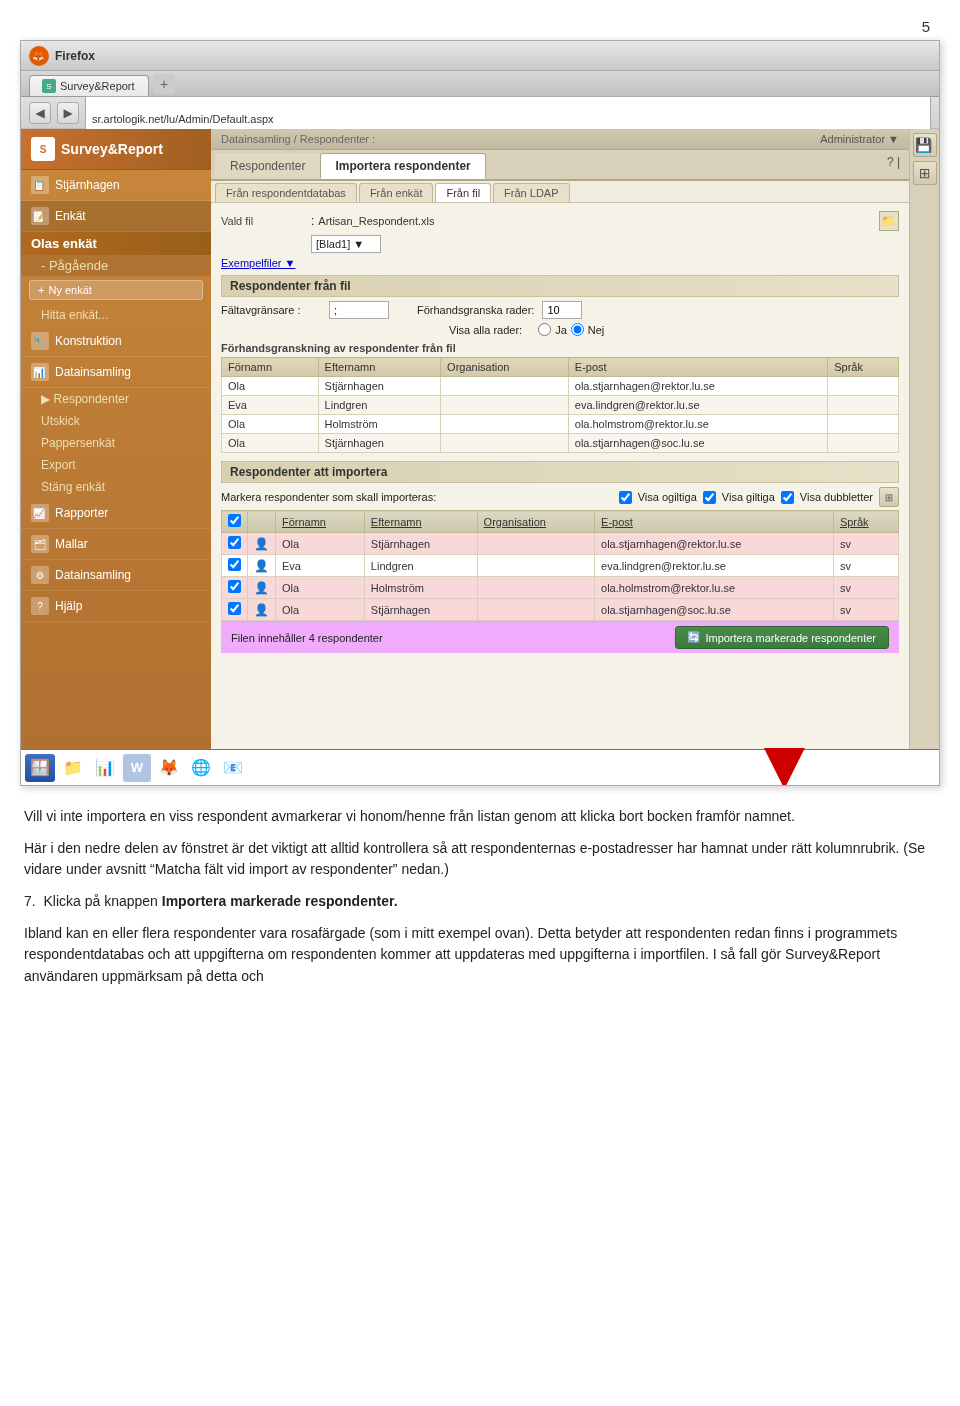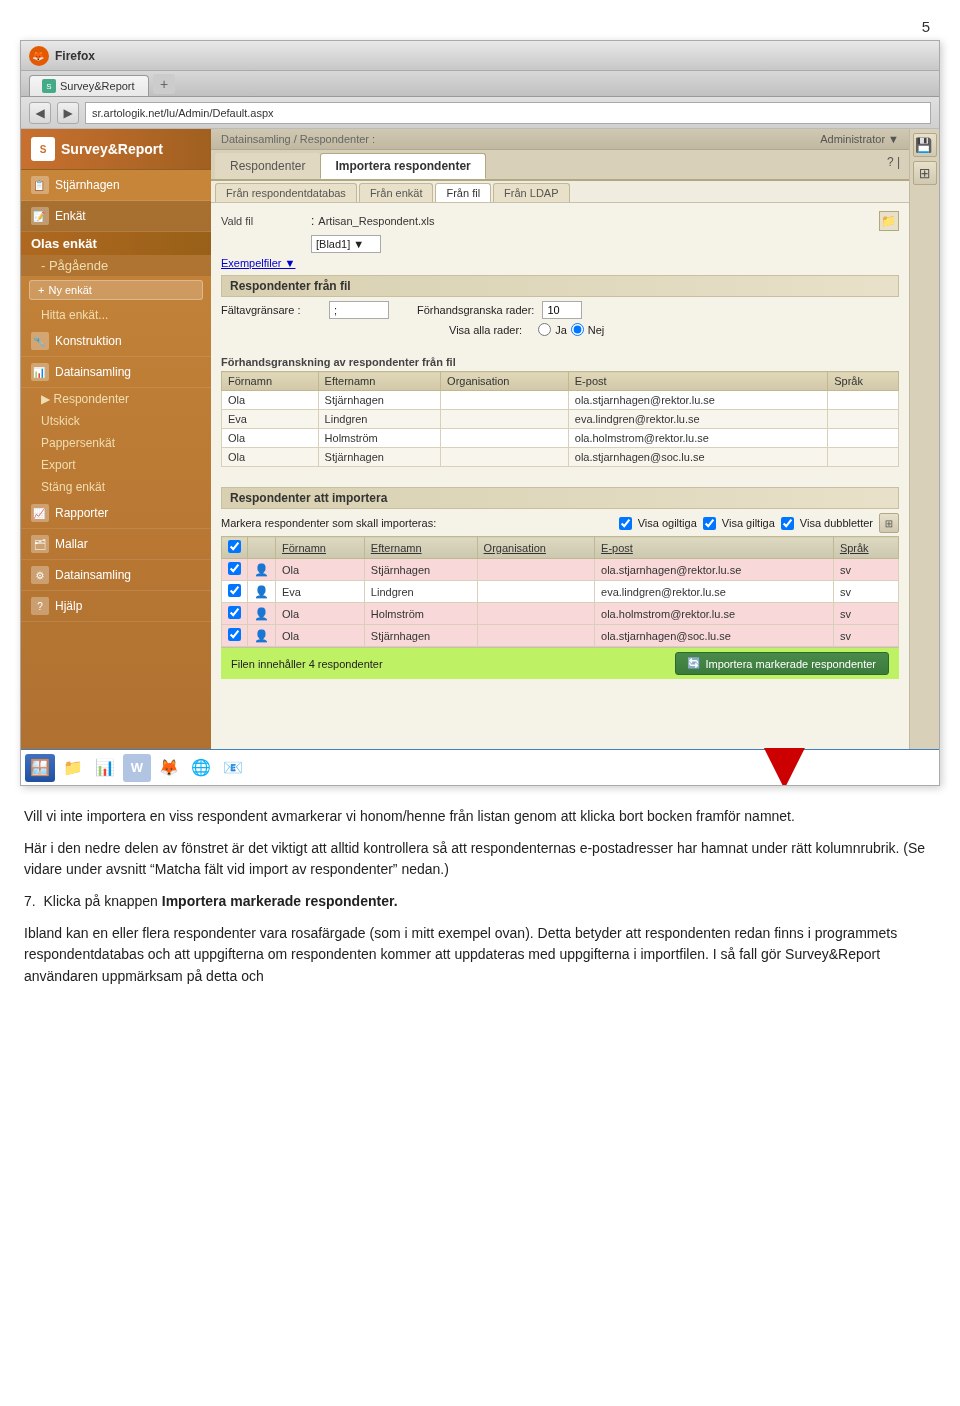"sr.artologik.net/lu/Admin/Default.aspx" .address-field { padding: 4px 6px -> 16px 6px }
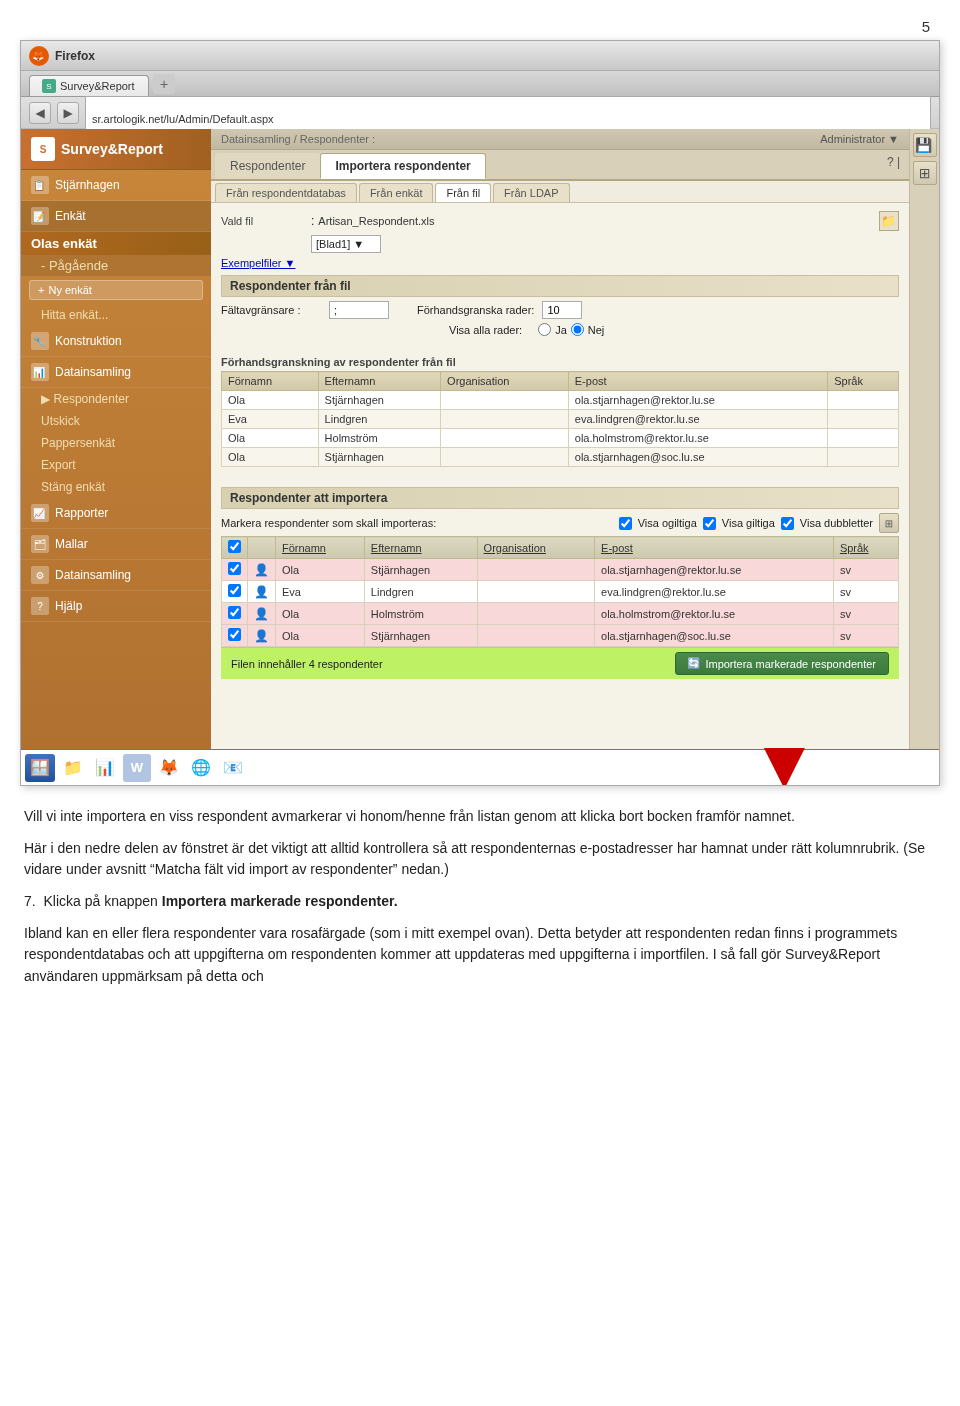"Förhandsgranskning av respondenter från" .preview-section { margin: 20px 0 -> 6px 0 }
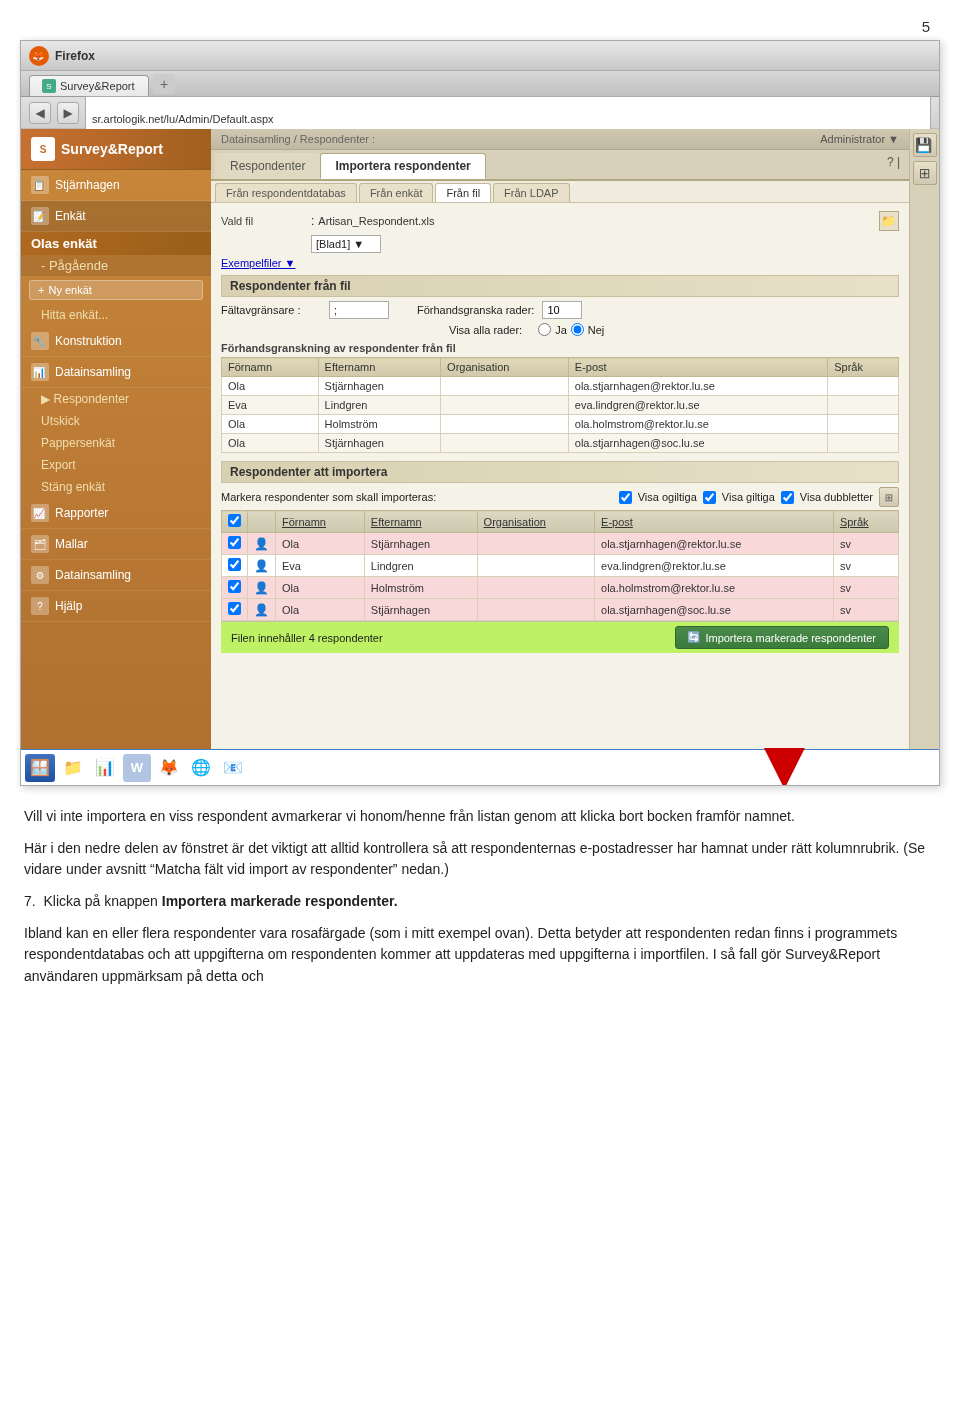"Filen innehåller 4 respondenter" .bottom-bar { background: #bef264 -> #f0abfc }
